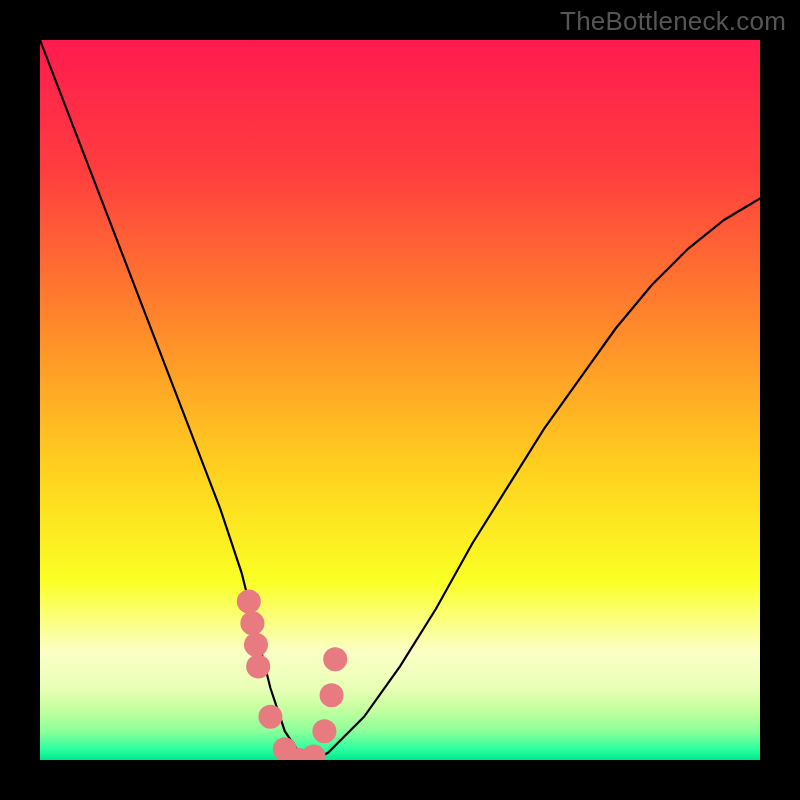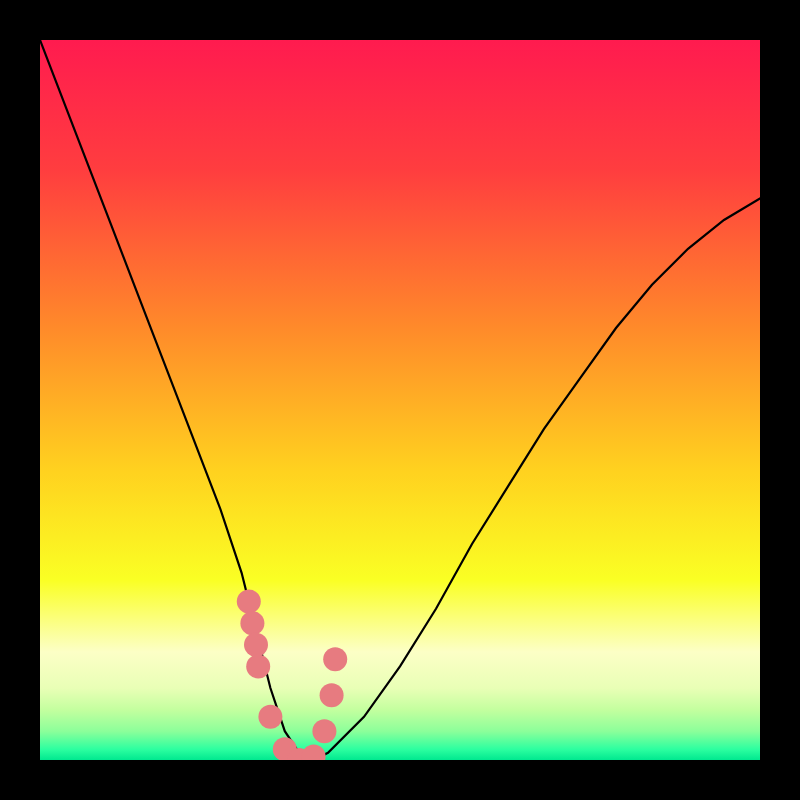"TheBottleneck.com" div.watermark { html: none -> <div>TheBottleneck.com</div> }
